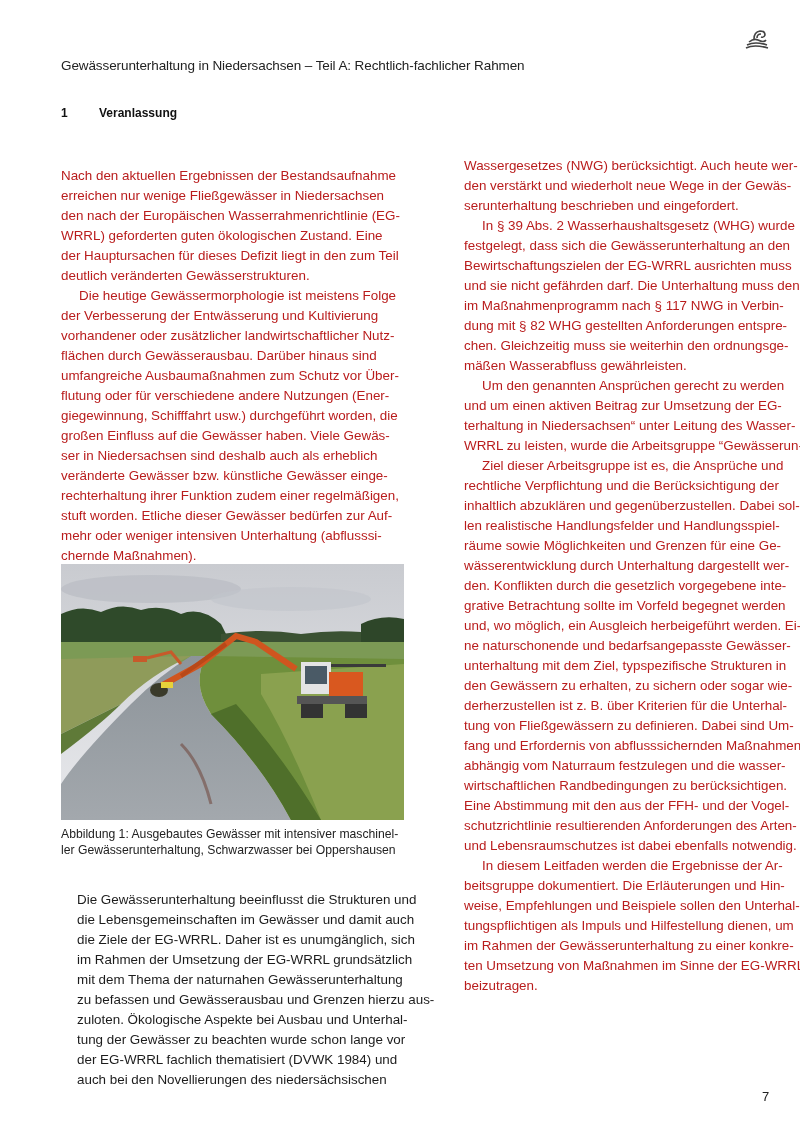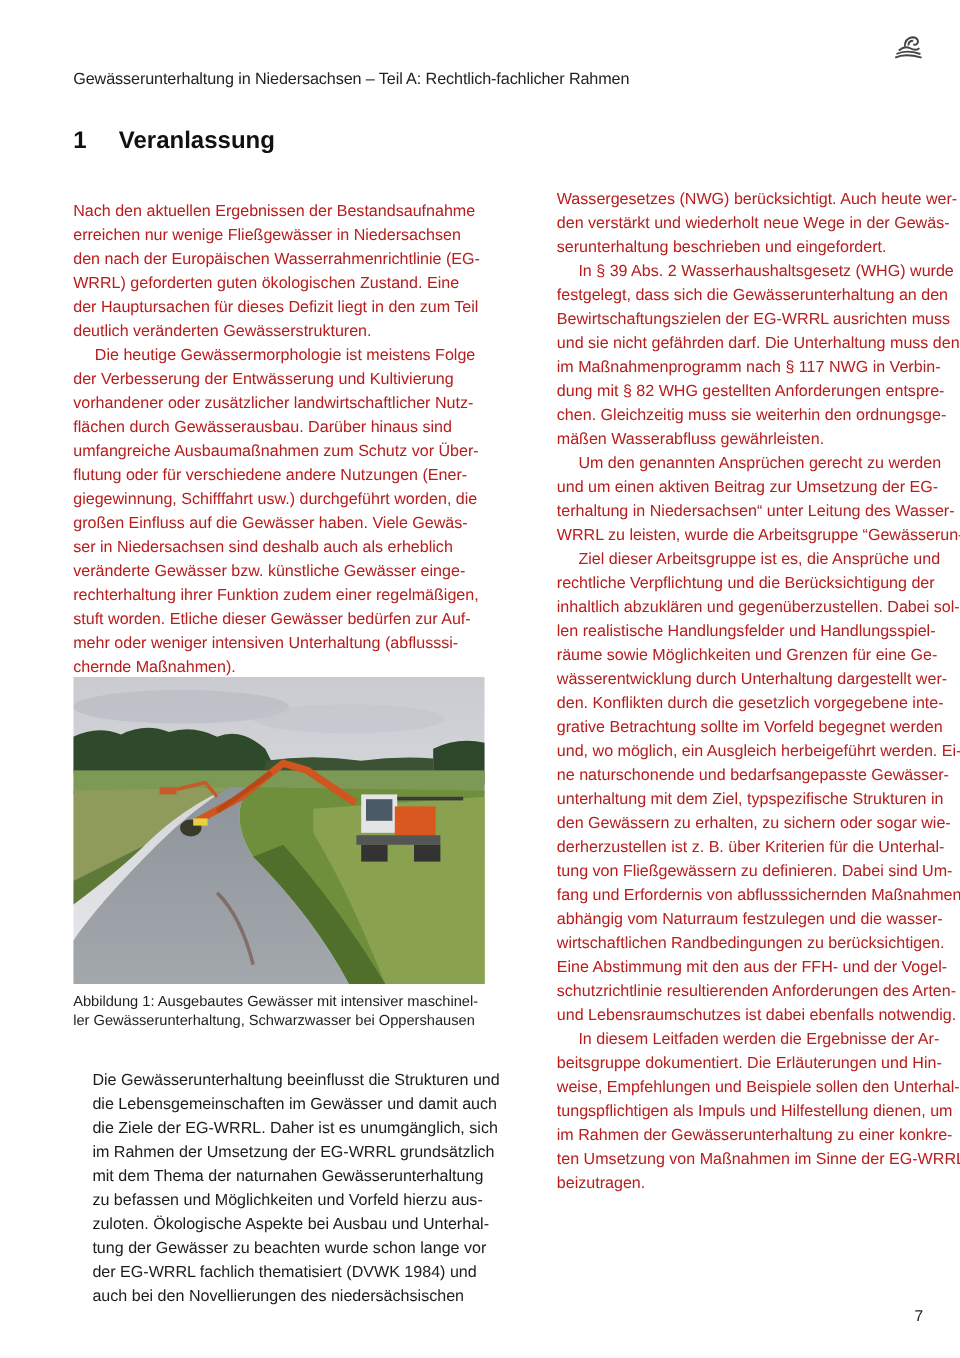"1 Veranlassung" .chapter { font-size: 20px -> 12px }
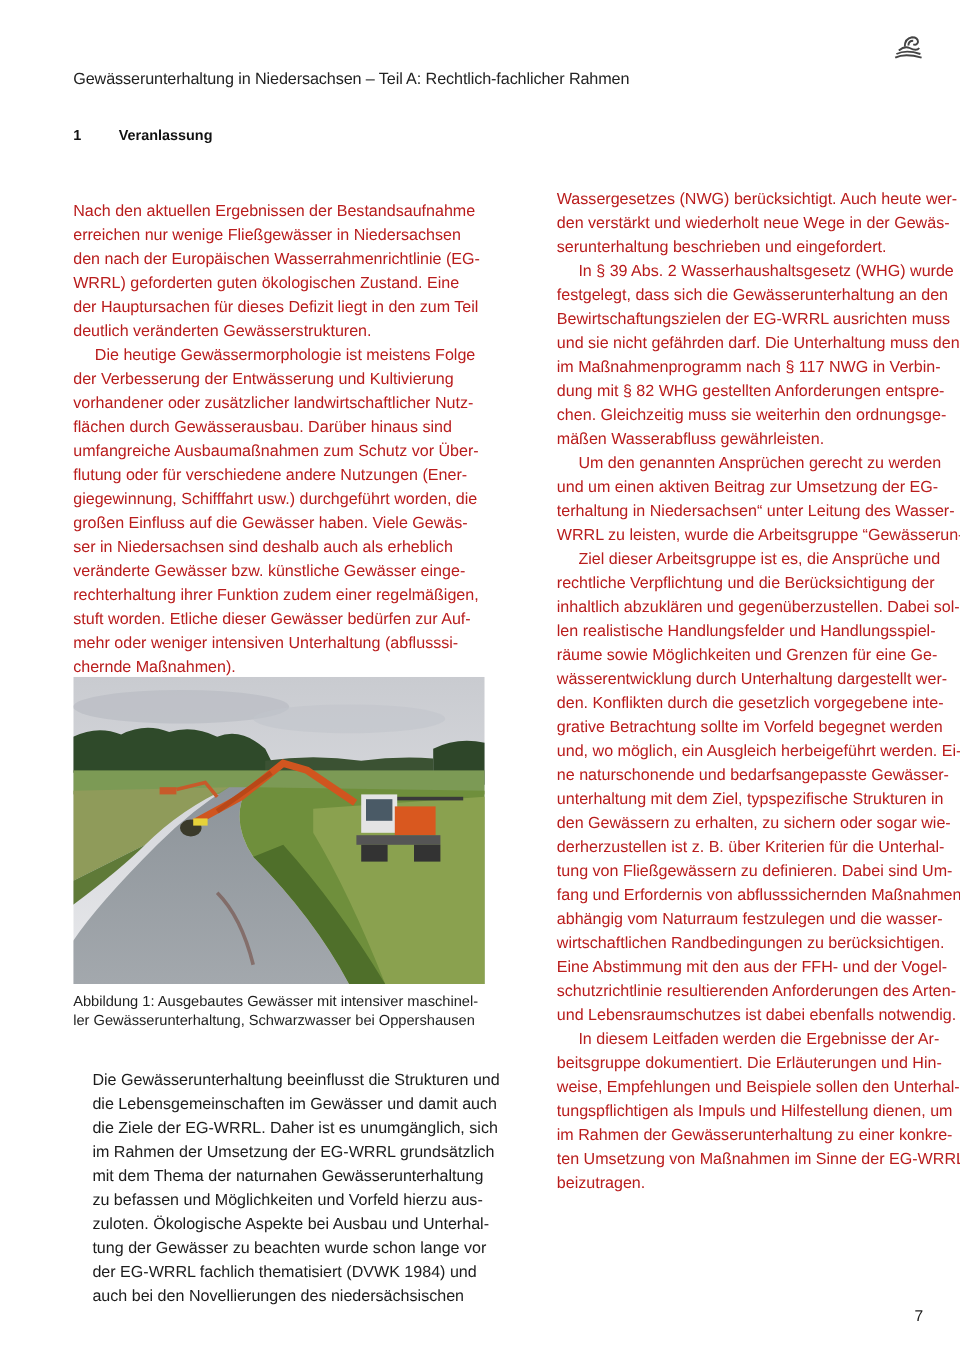"zu befassen und Möglichkeiten und" span.line { text: Möglichkeiten und Vorfeld -> Gewässerausbau und Grenzen }
